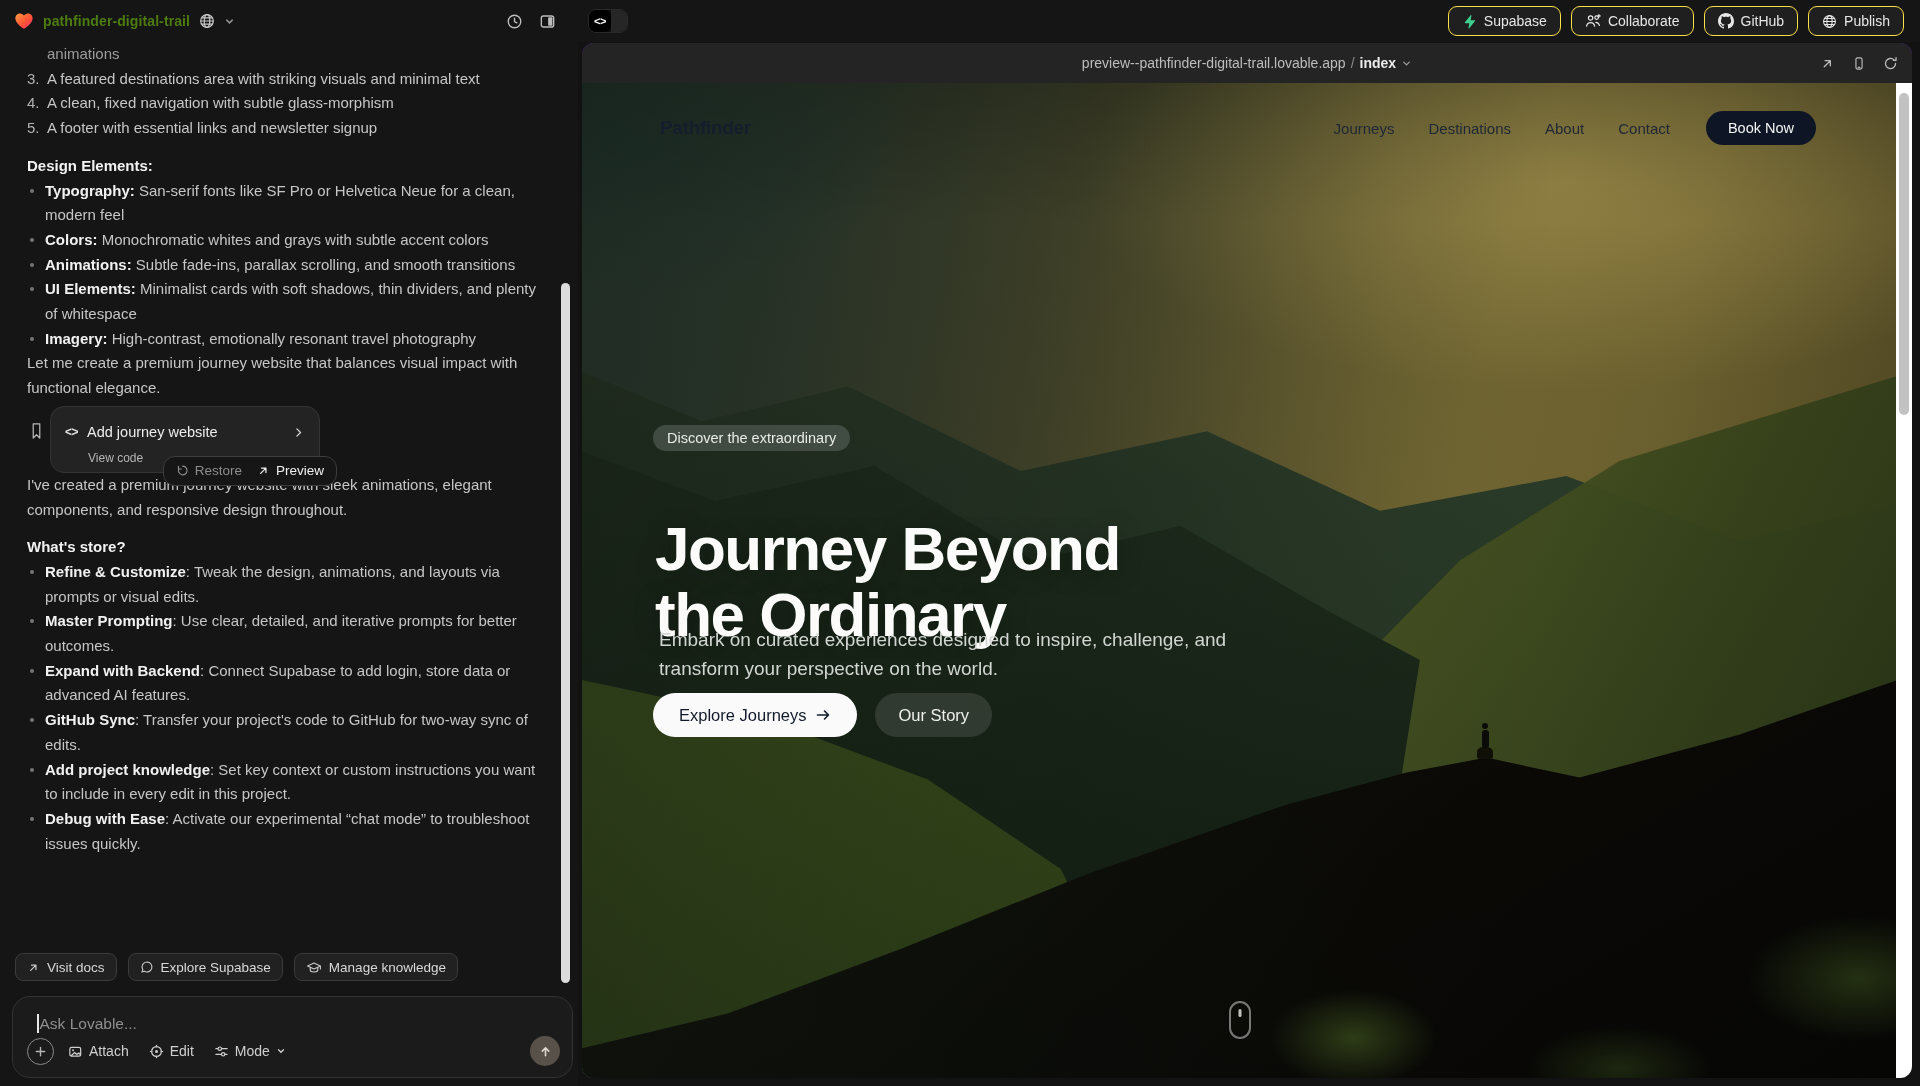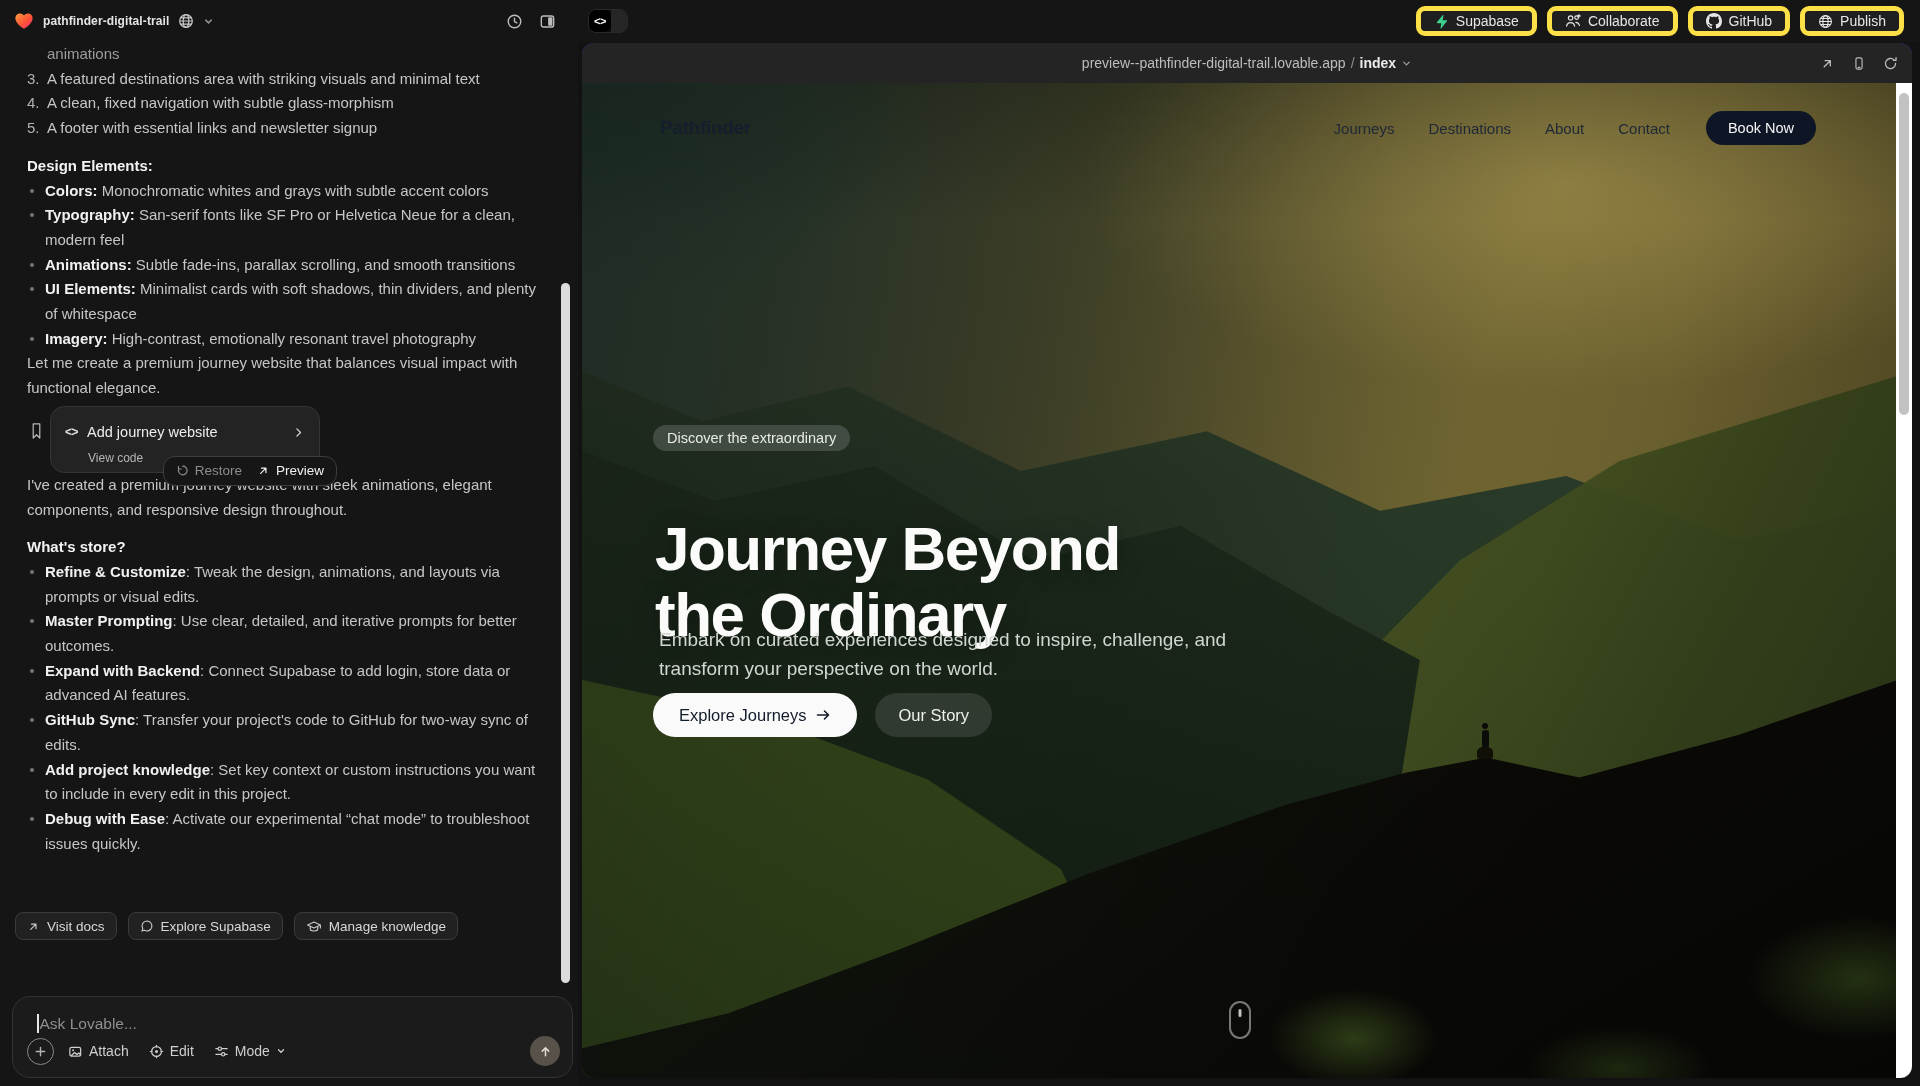"pathfinder-digital-trail" .proj { color: #e5e5e5 -> #4d7c0f; font-size: 12px -> 14px }
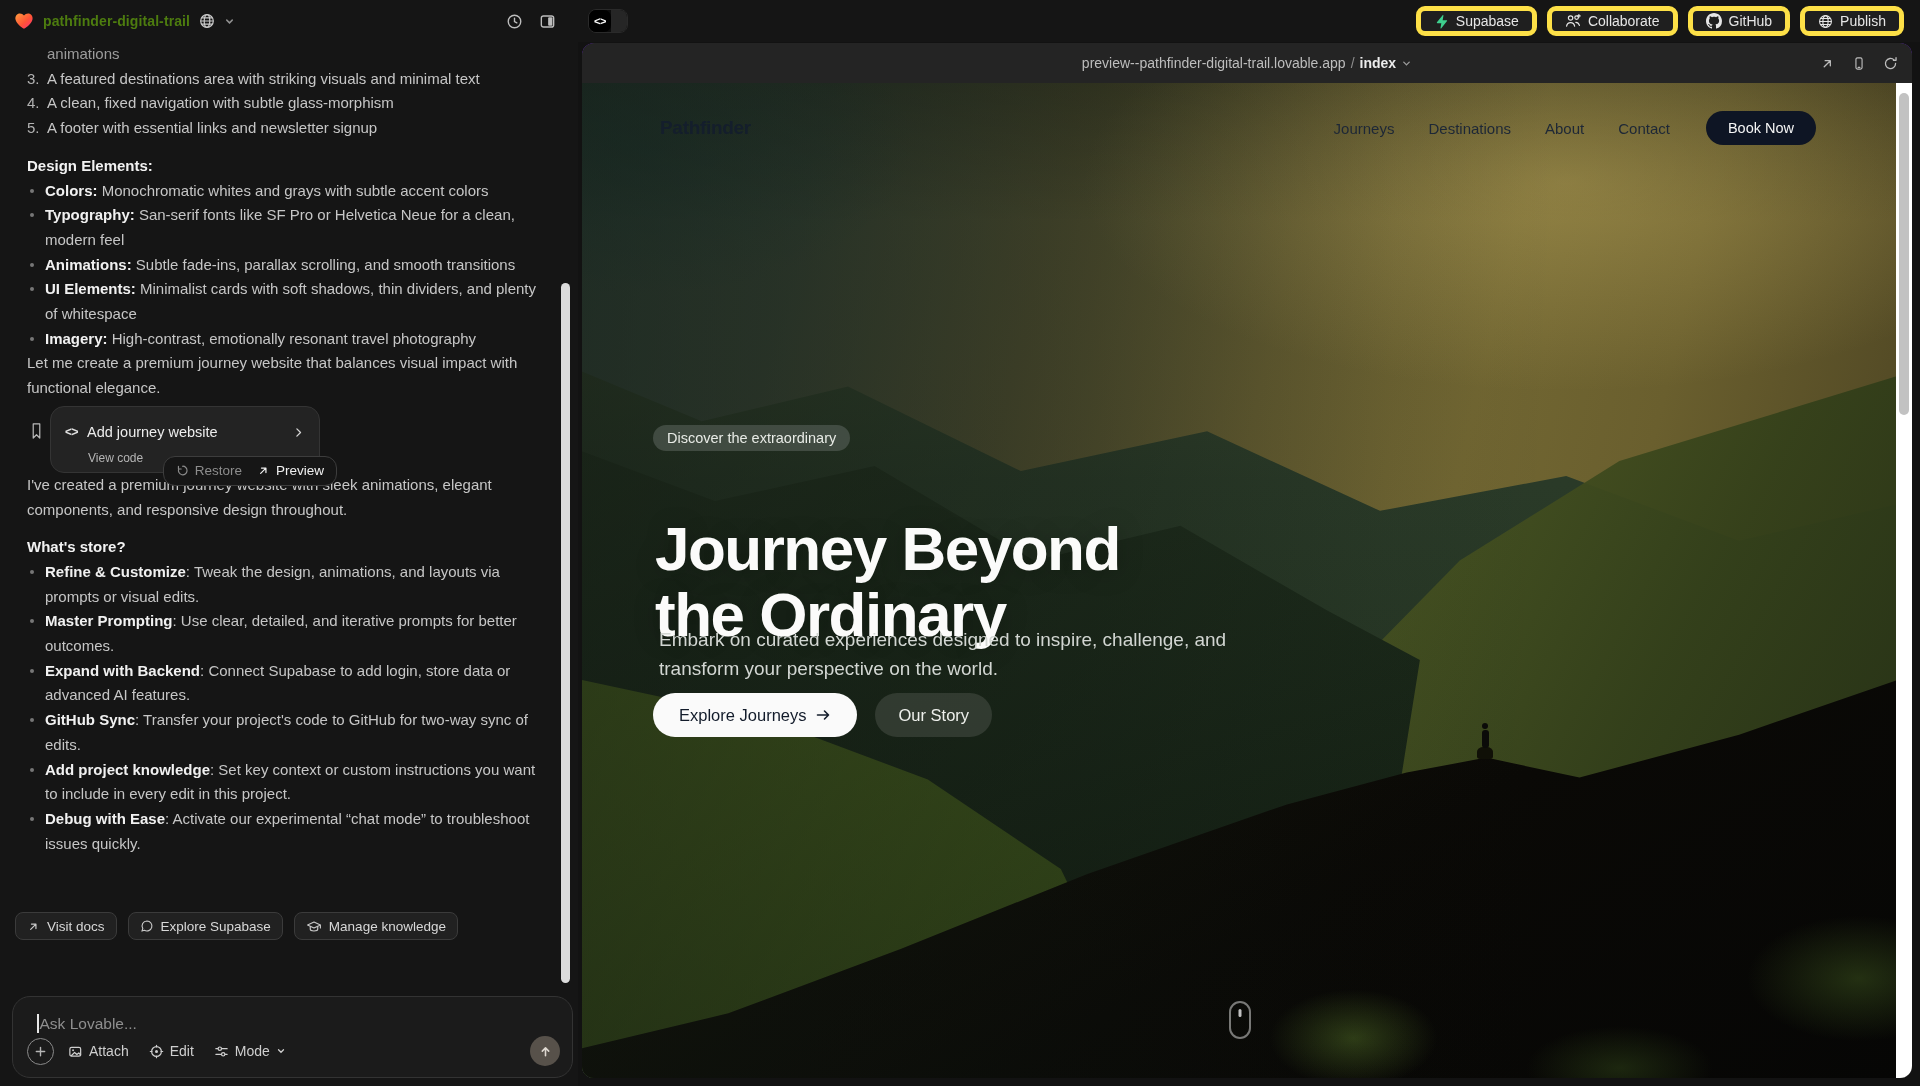"Supabase" .tb-btn { border: 5px solid #fde047 -> 1px solid #fde047 }
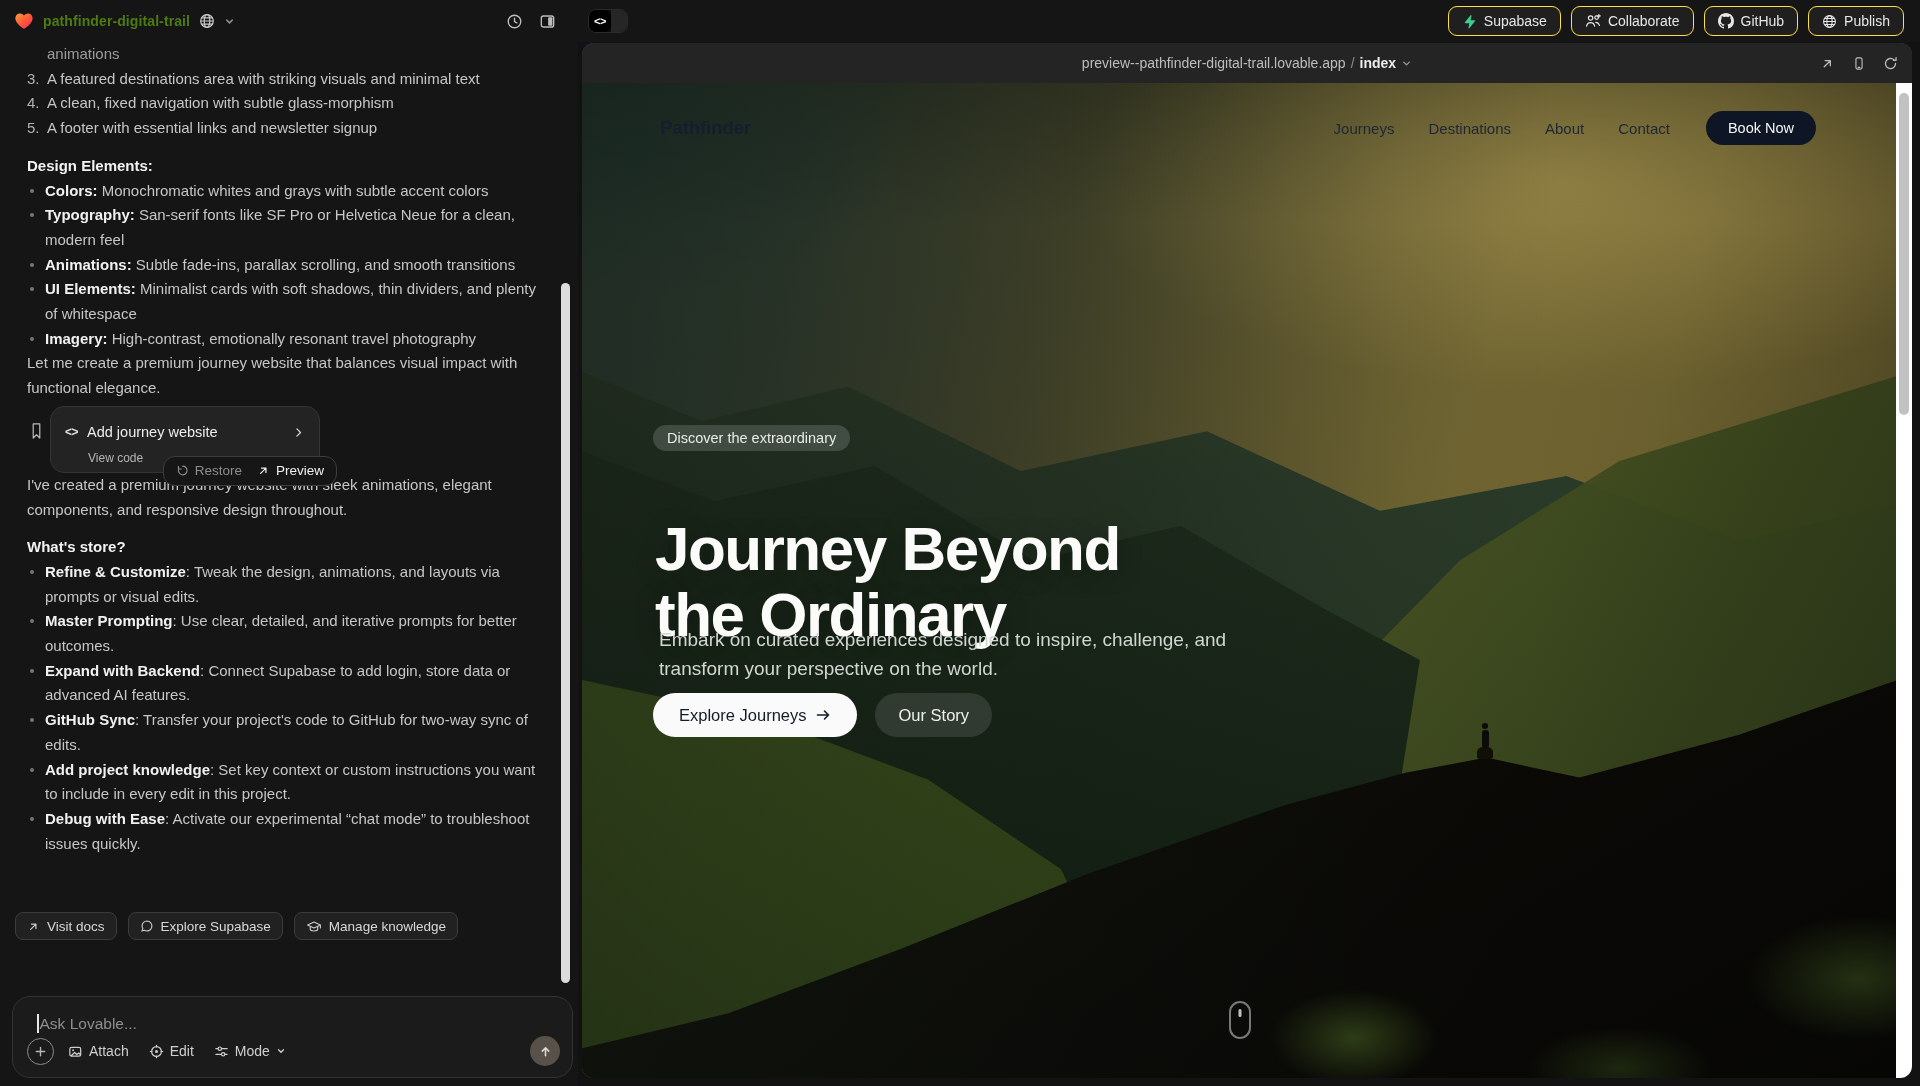"Colors: Monochromatic whites and grays" li { order: before "Typography: San-serif fonts like SF" -> after "Typography: San-serif fonts like SF" }
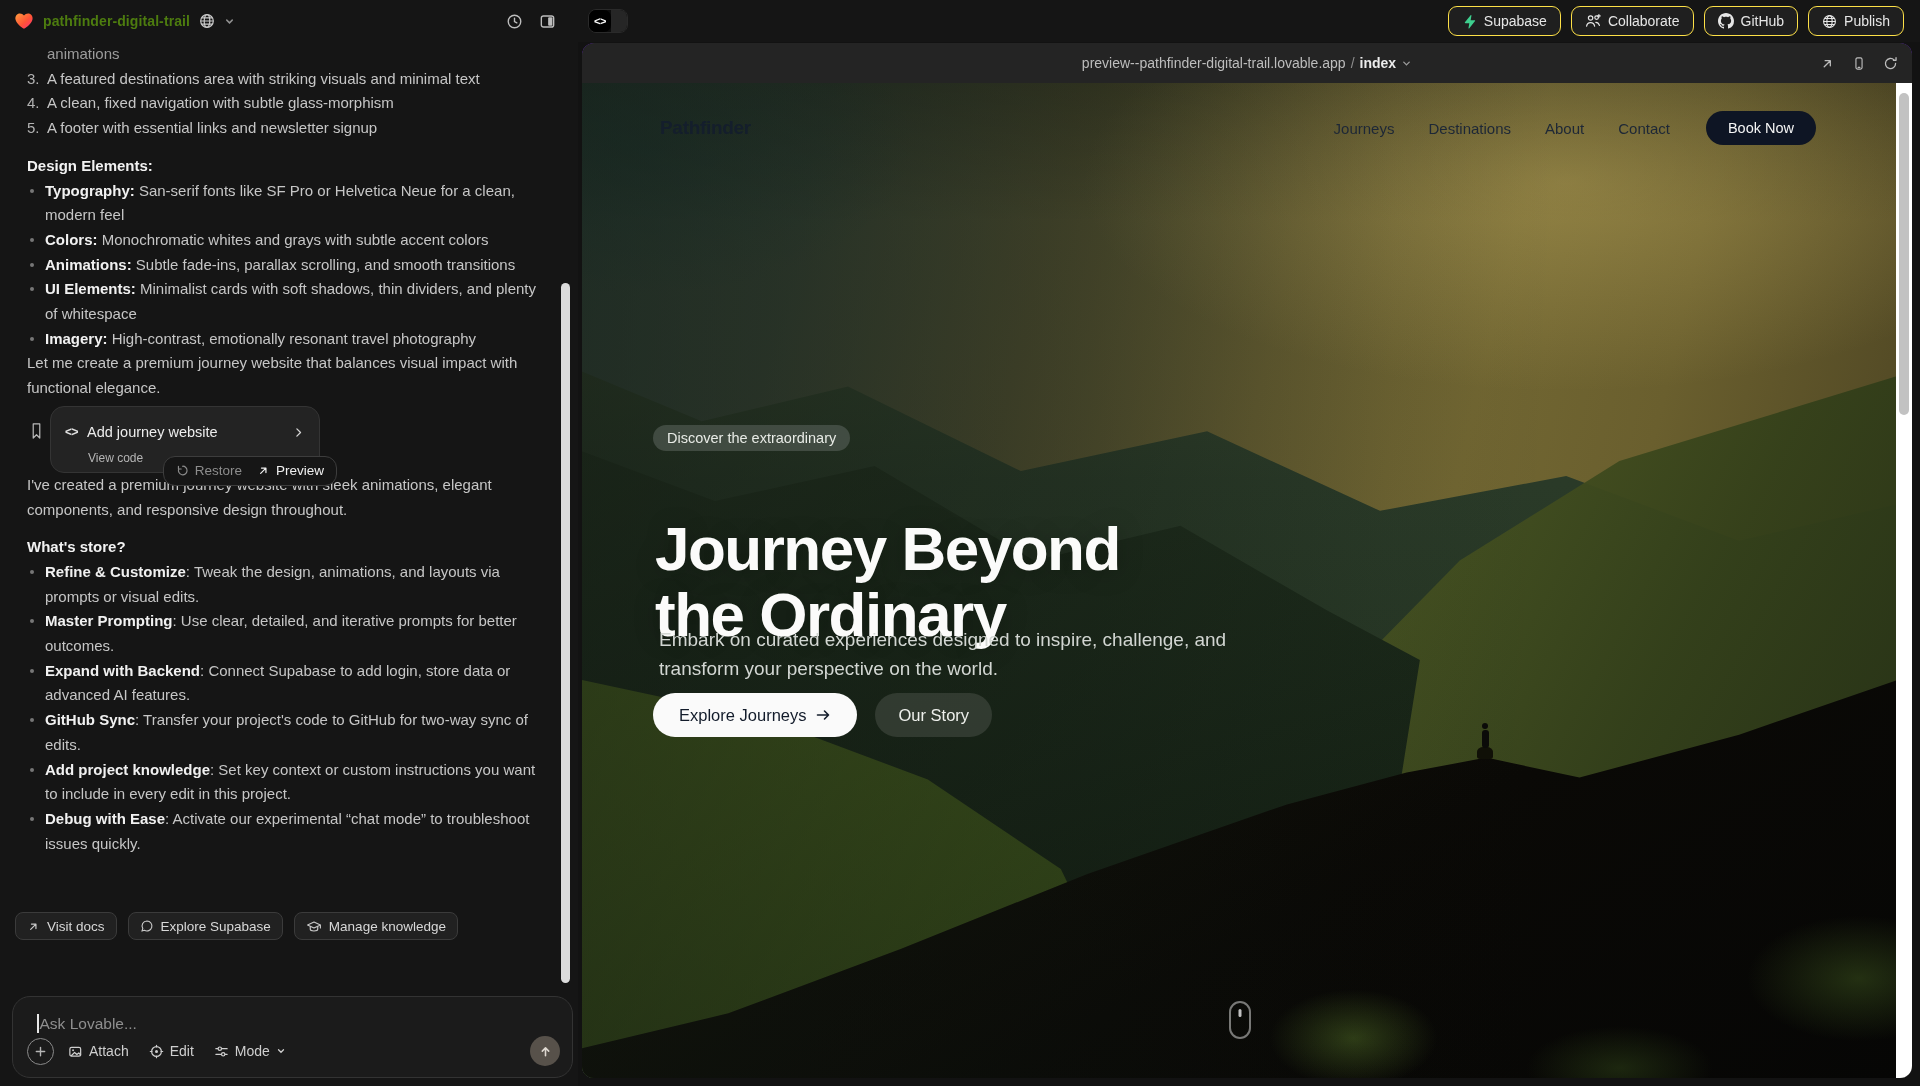"Visit docs" .chips { top: 870px -> 911px }
